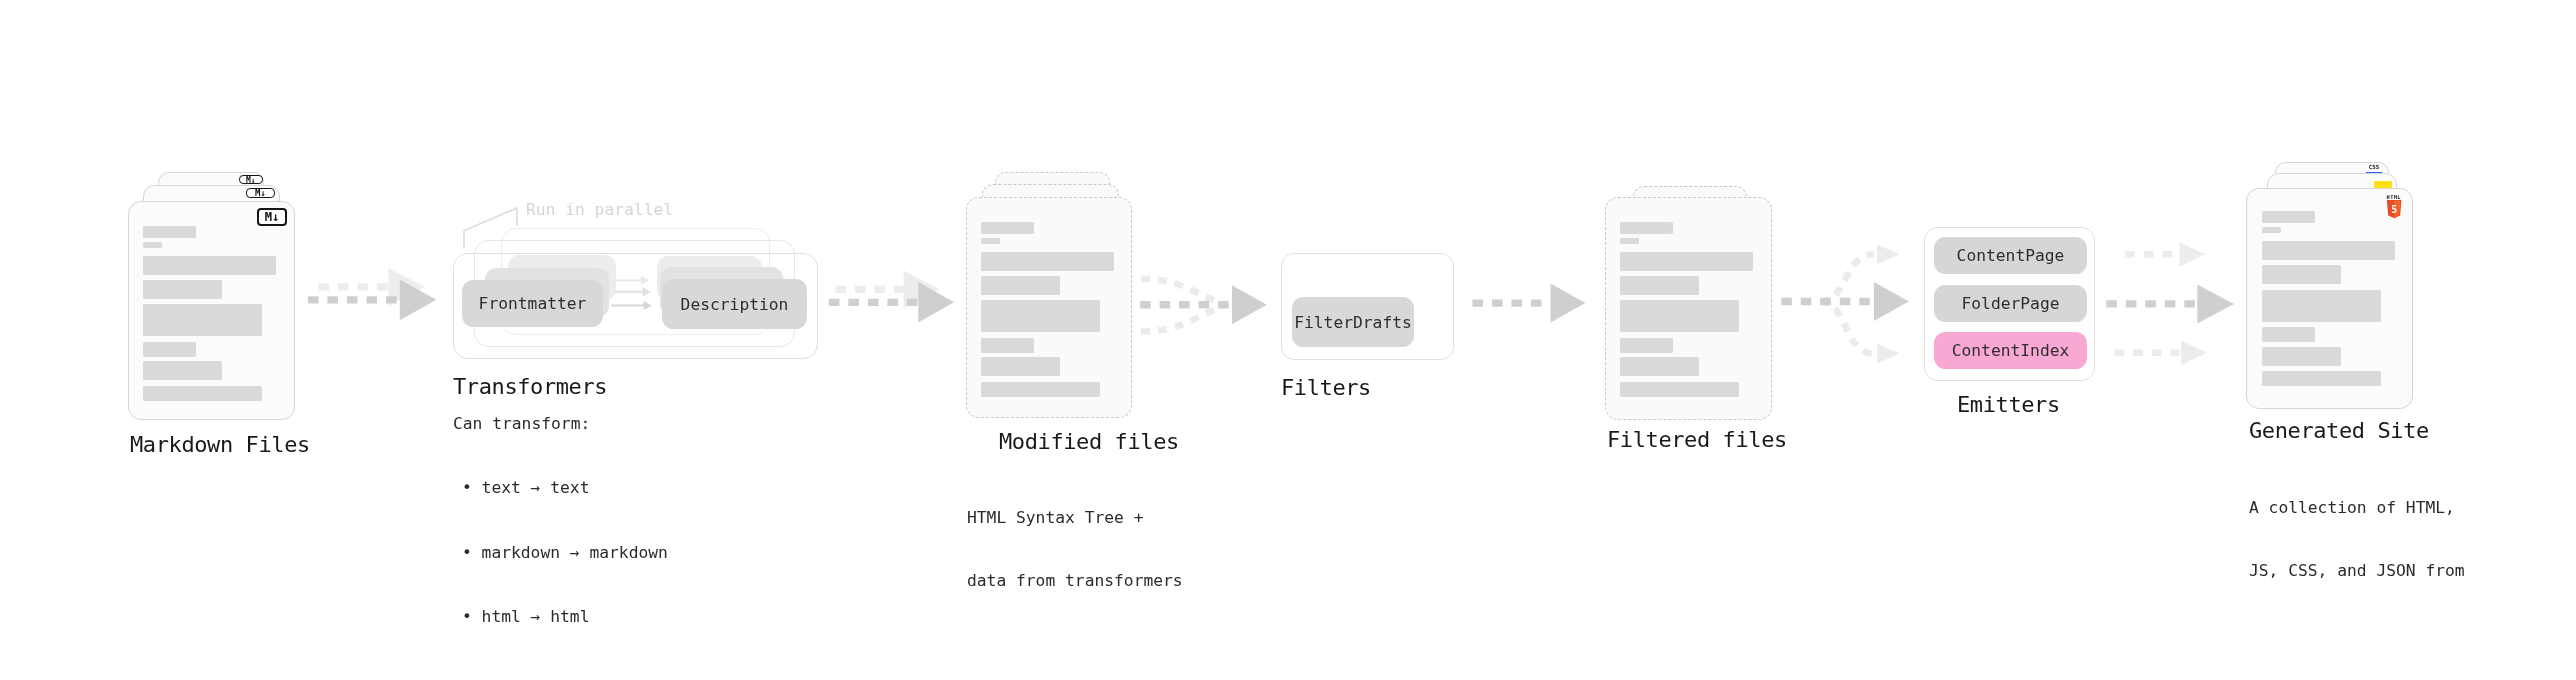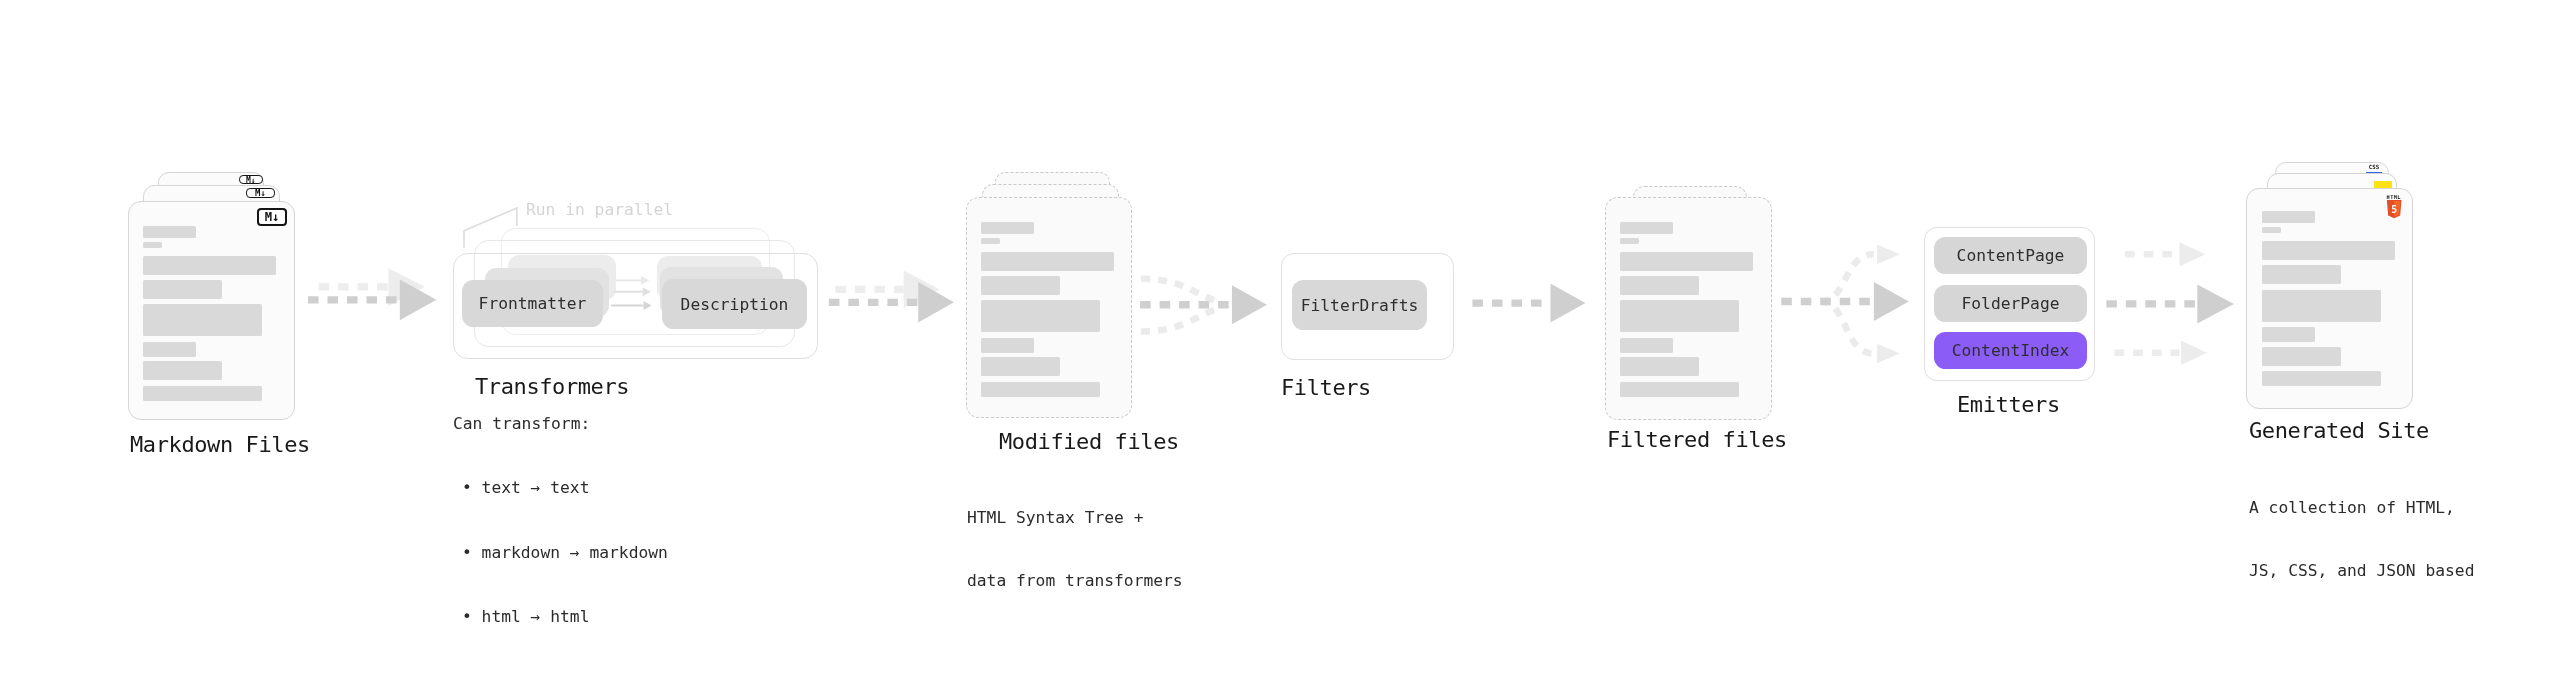"FilterDrafts" div.btn { top: 280px -> 297px; width: 135px -> 122px }
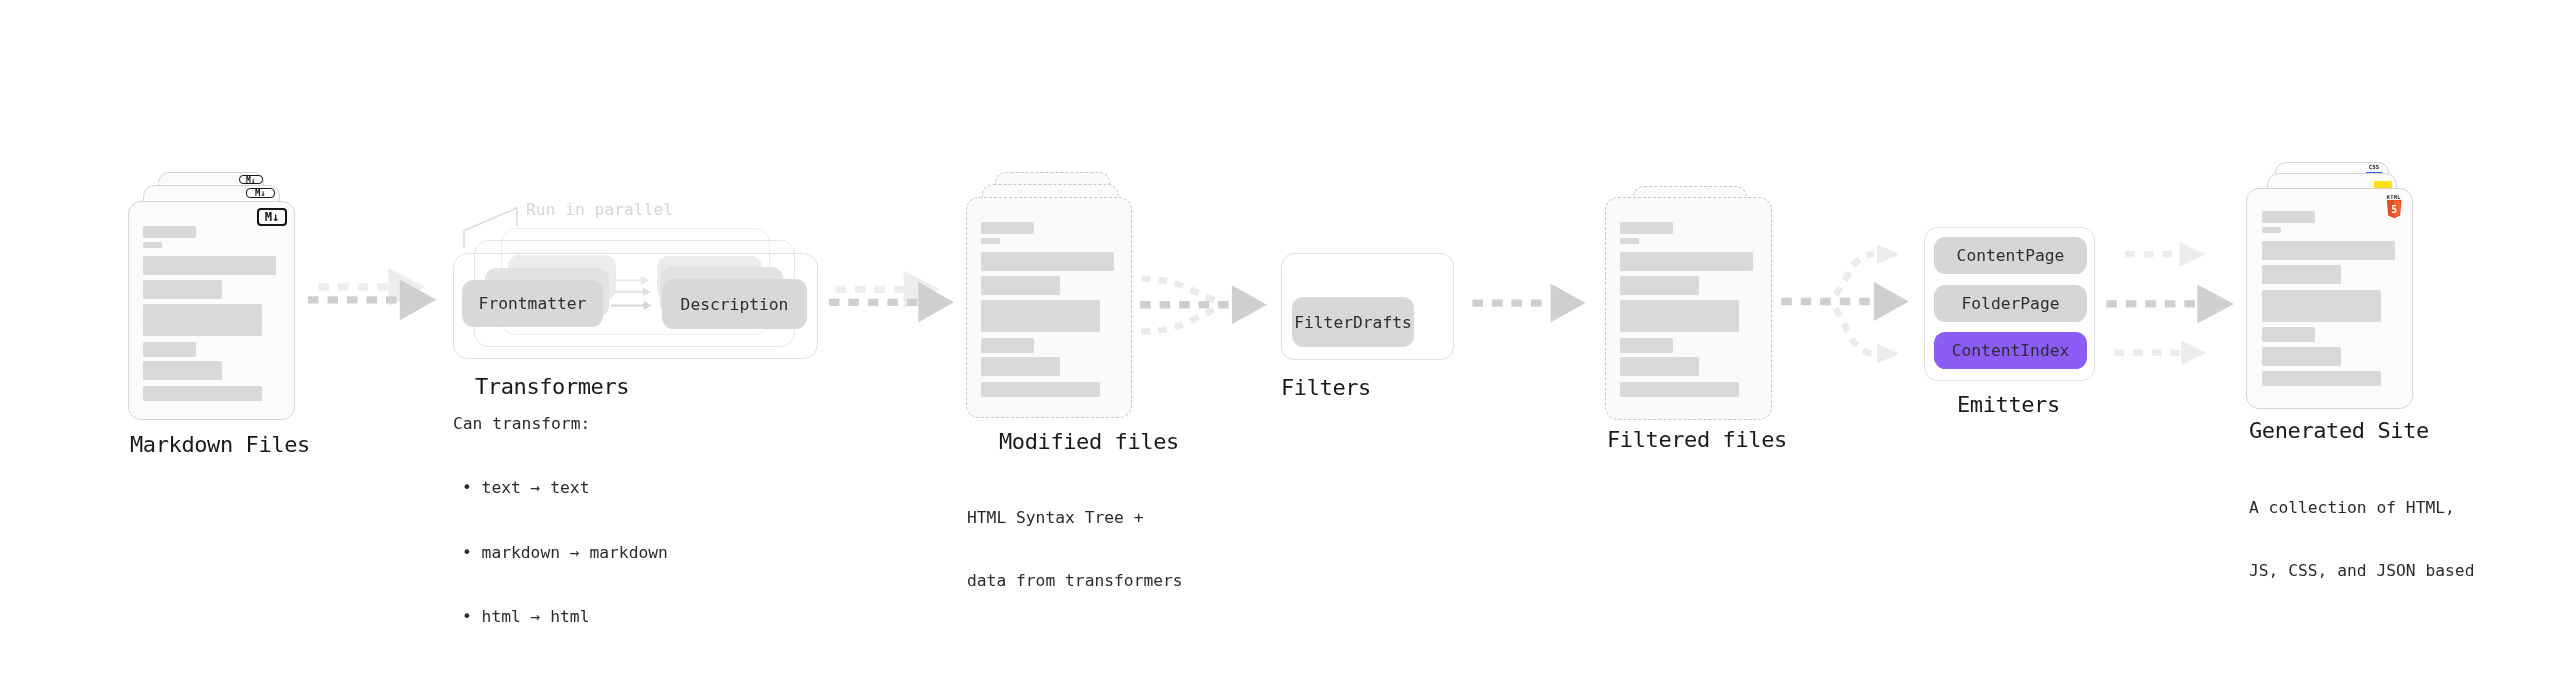"ContentIndex" div.btn { background: #8b5cf6 -> #f9a8d4 }
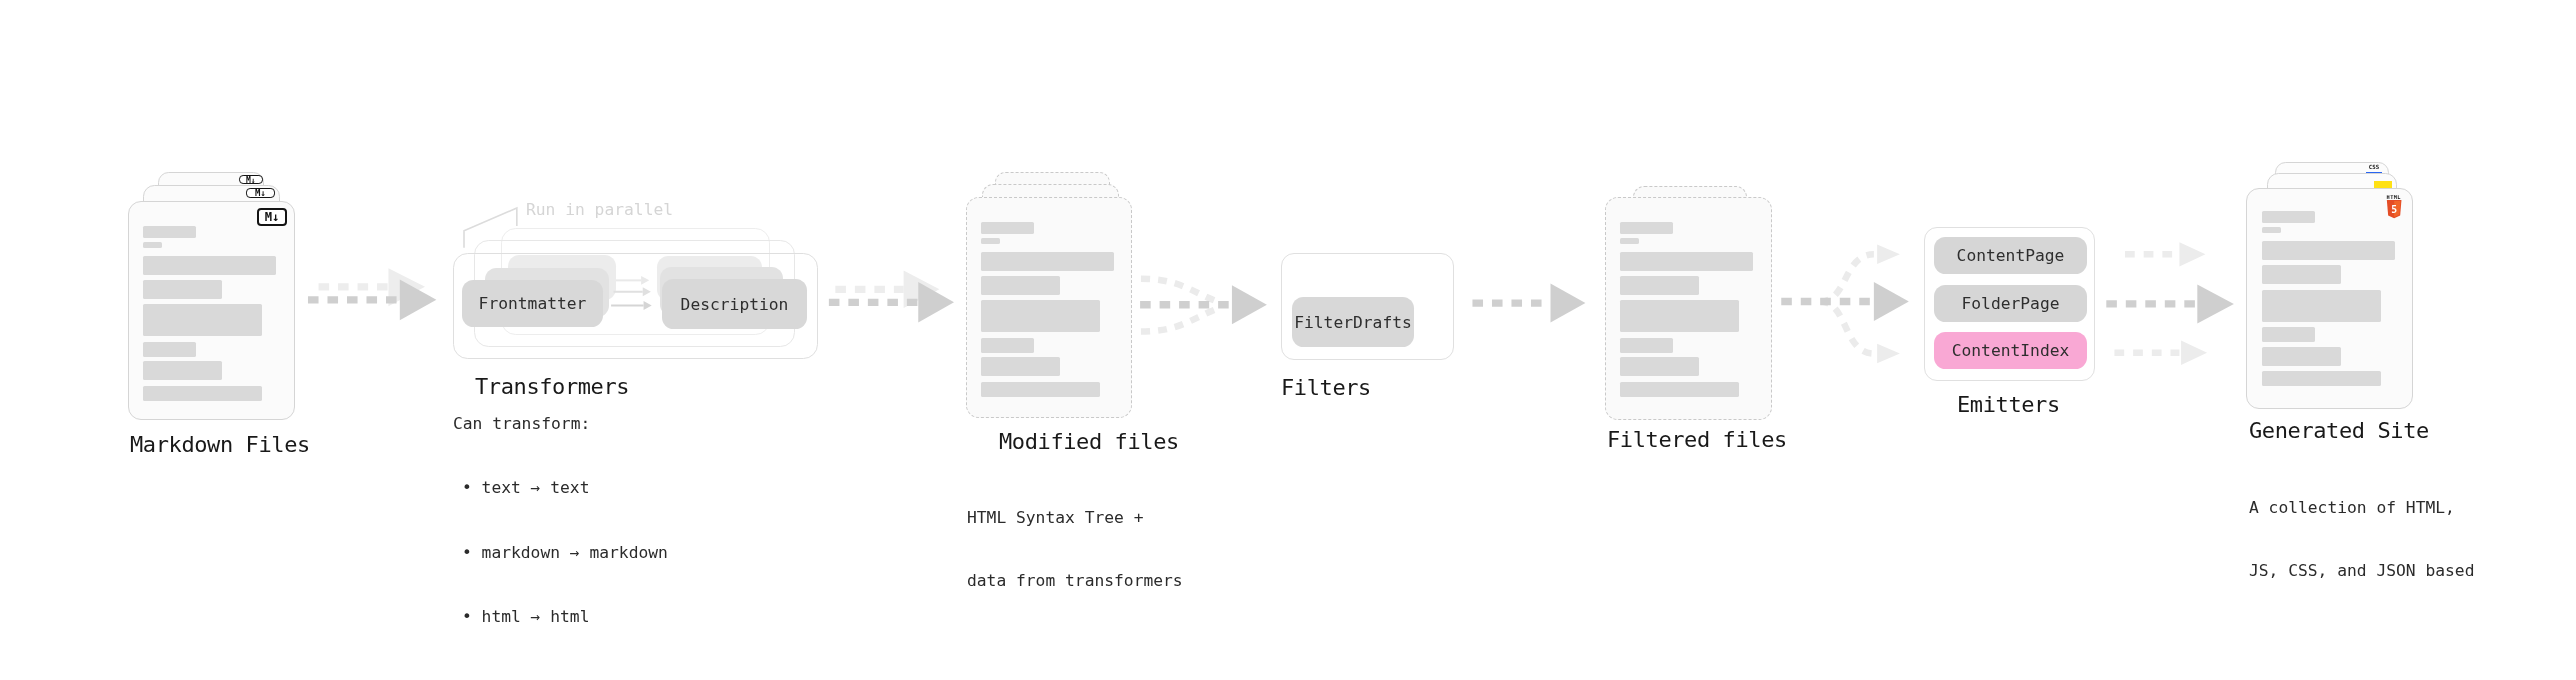"Transformers" div.label { margin-left: 22px -> none }
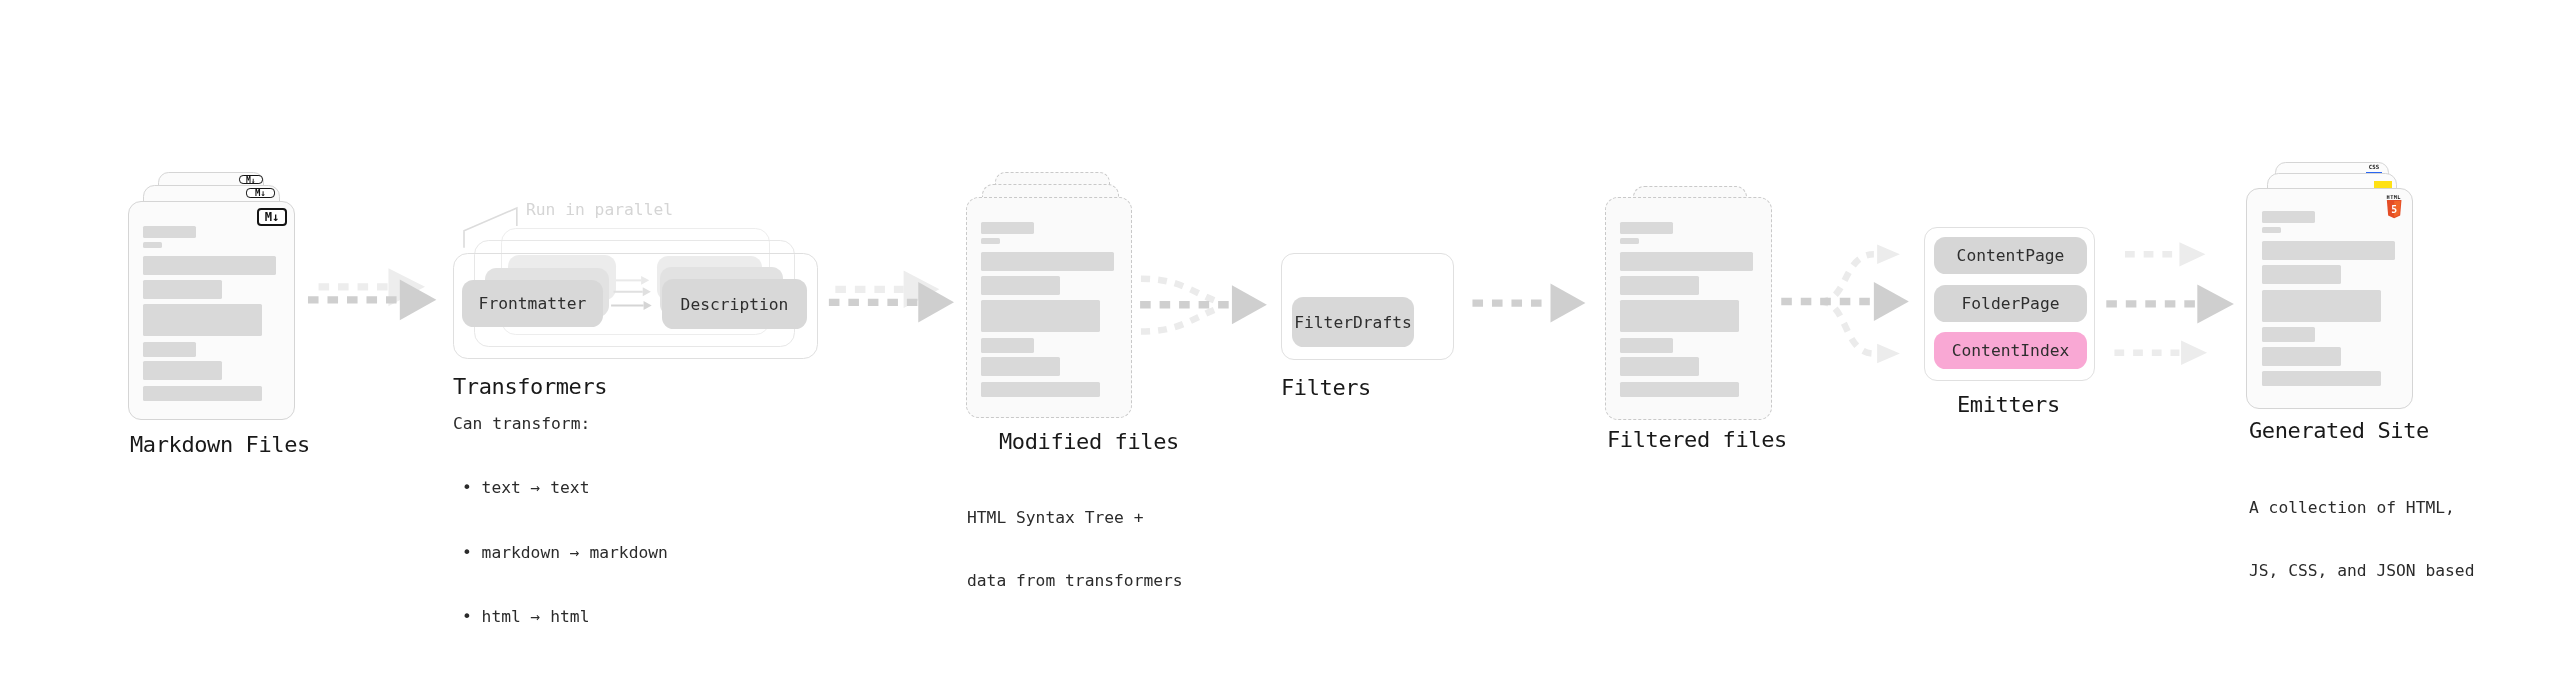"JS, CSS, and JSON based" div { text: based -> from }
